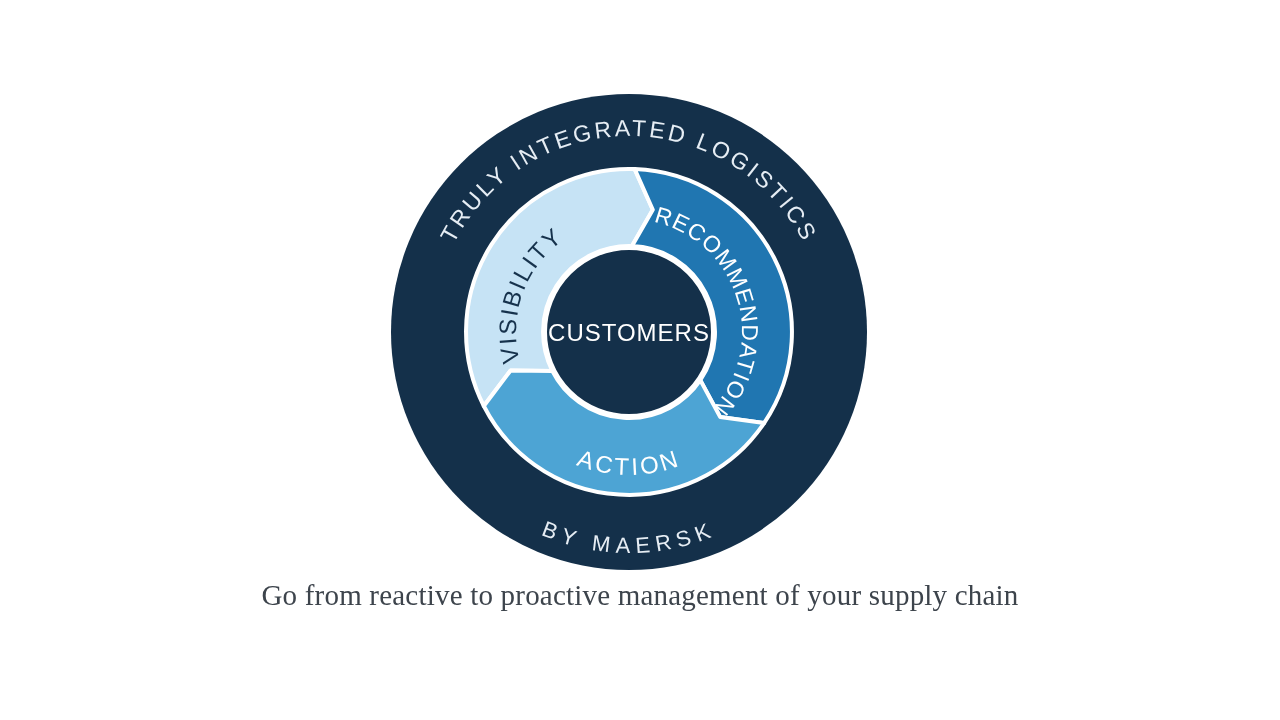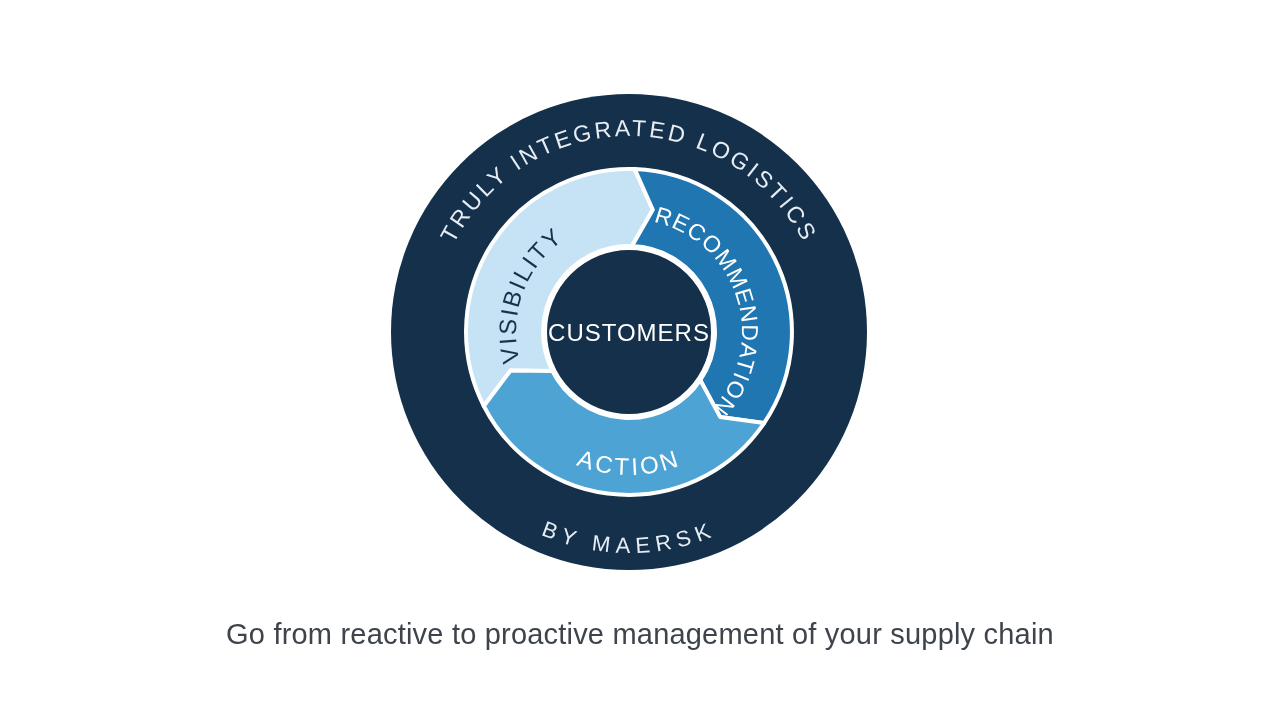"Go from reactive to proactive" .caption { font-family: none -> Liberation Serif, serif; top: 618px -> 579px }
